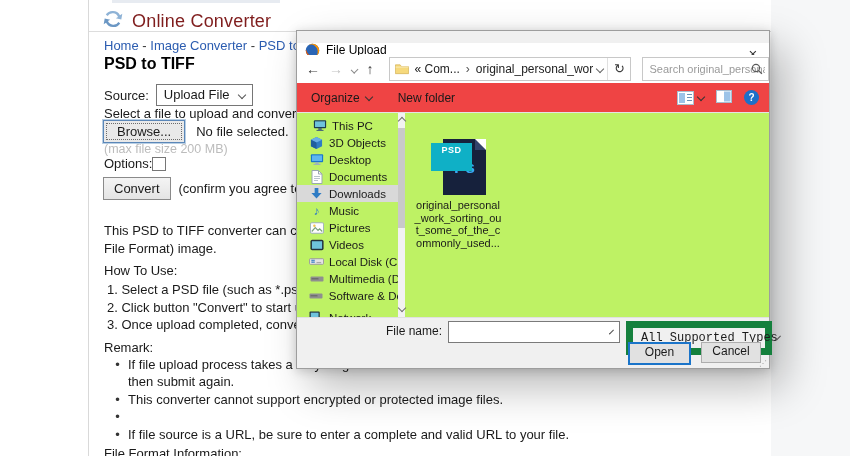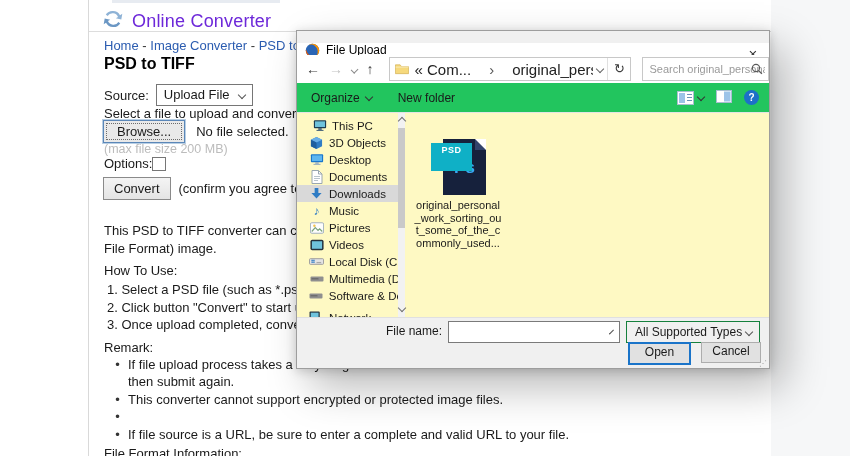"Online Converter" #logo-text { color: #6d28d9 -> #7f1d1d }
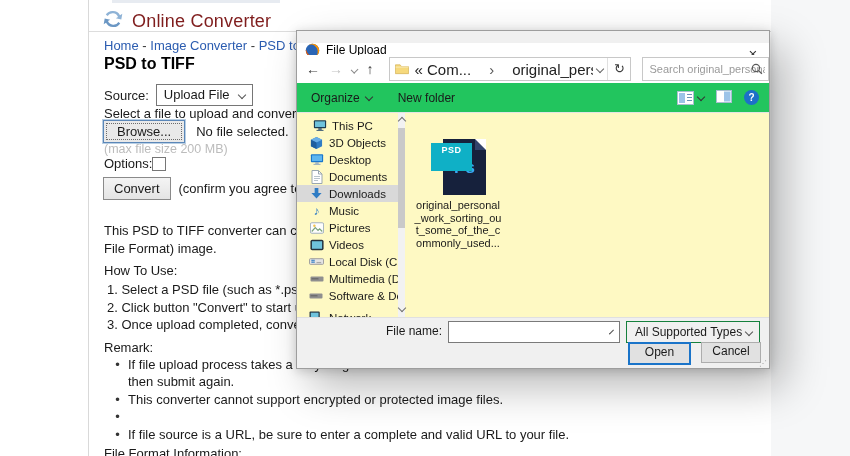"« Com..." #address-crumbs { font-size: 15px -> 12px; gap: 18px -> 6px }
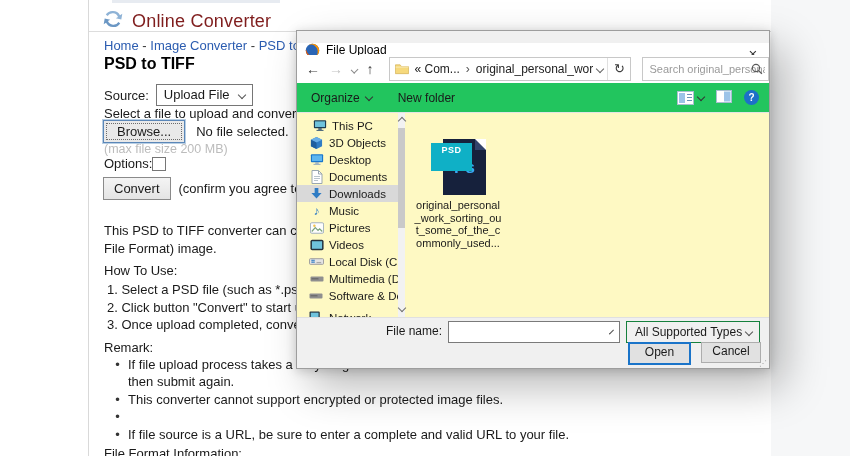"Organize" #toolbar-row { background: #22c55e -> #ef4444 }
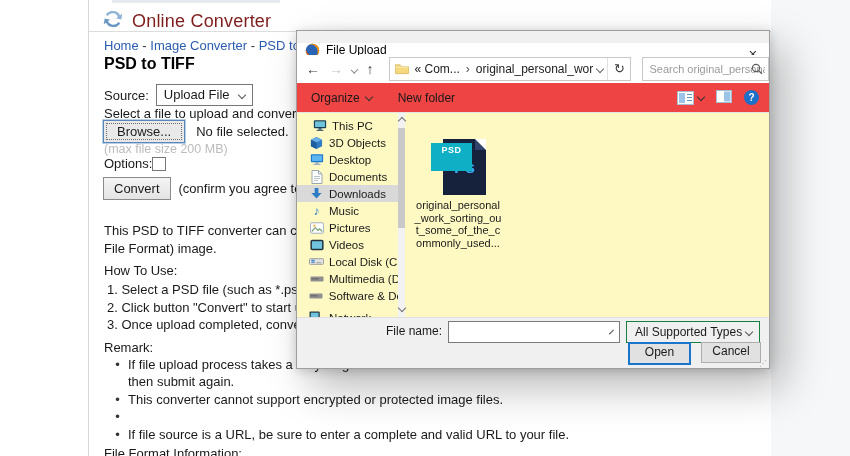"This PC" #content { background: #fef9c3 -> #bef264 }
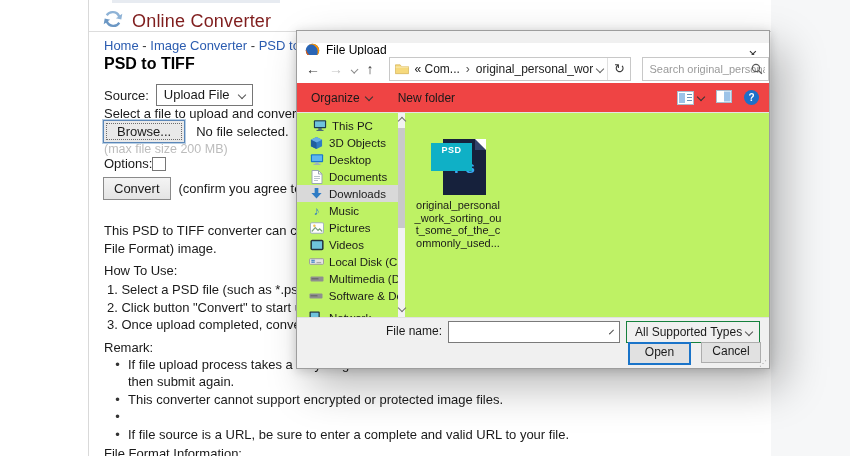"All Supported Types" #file-type-select { border: 1px solid #15803d -> 7px solid #15803d; font-family: none -> Liberation Mono, monospace }
